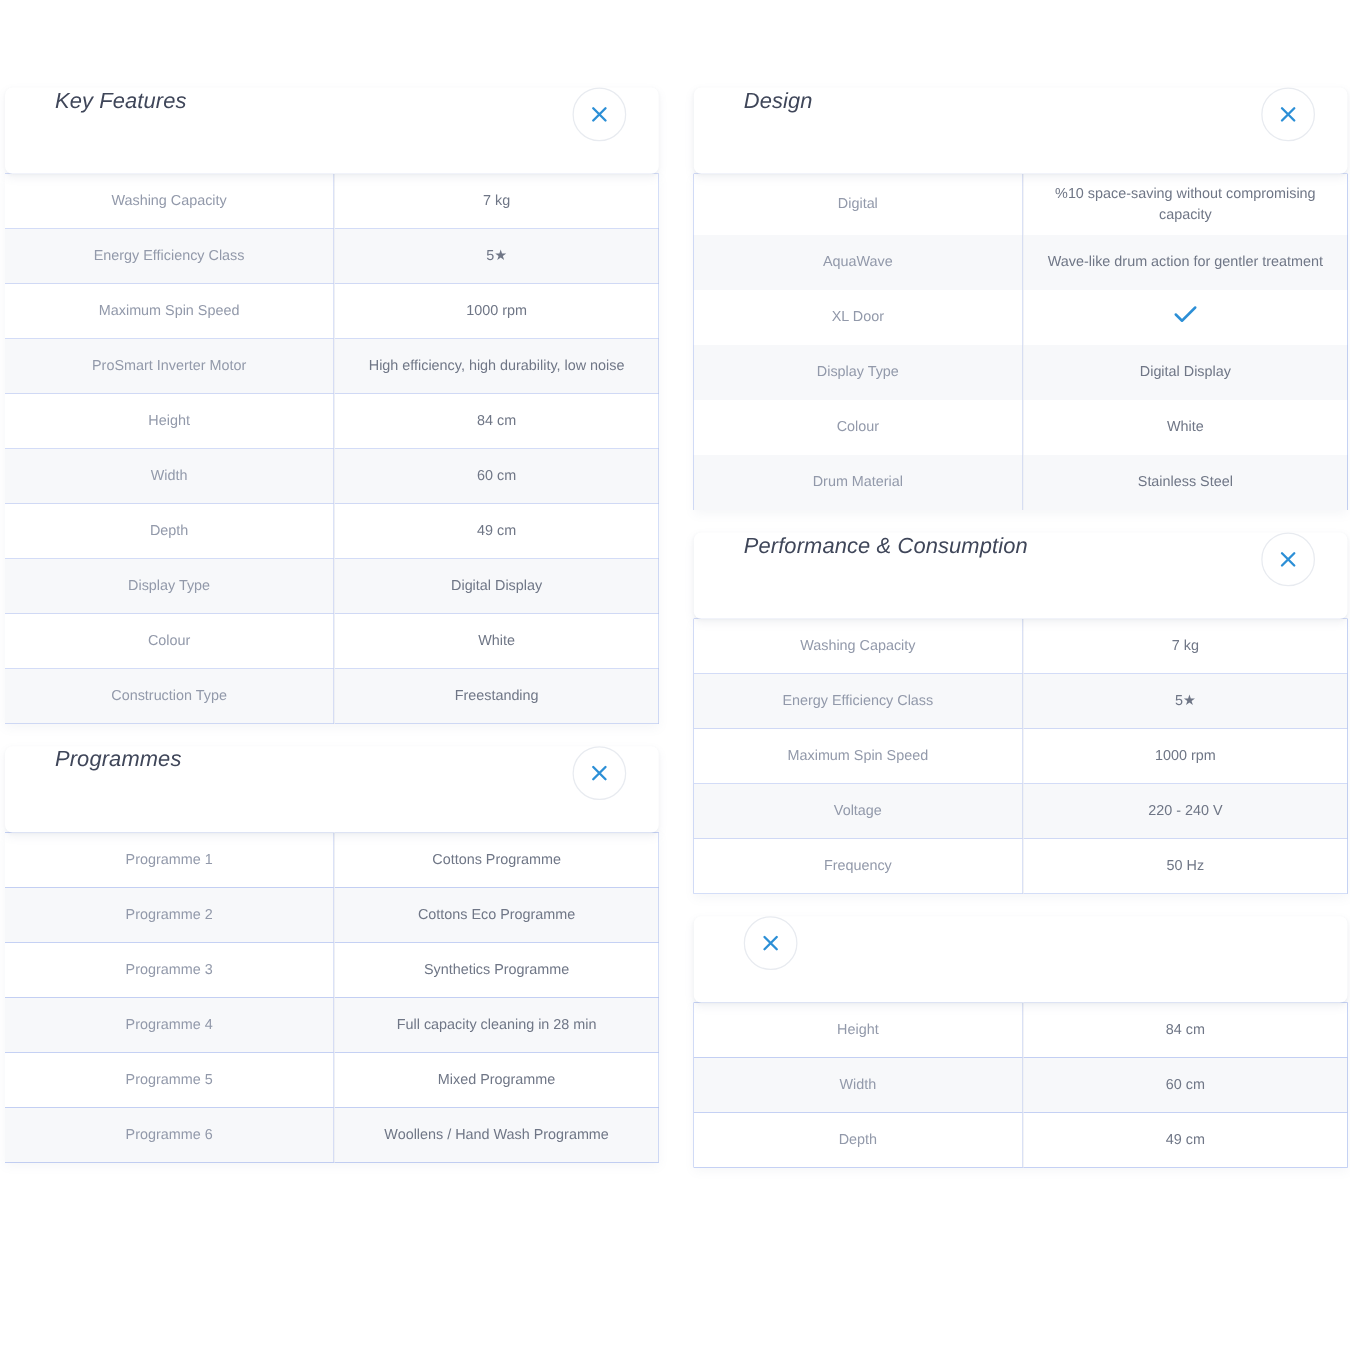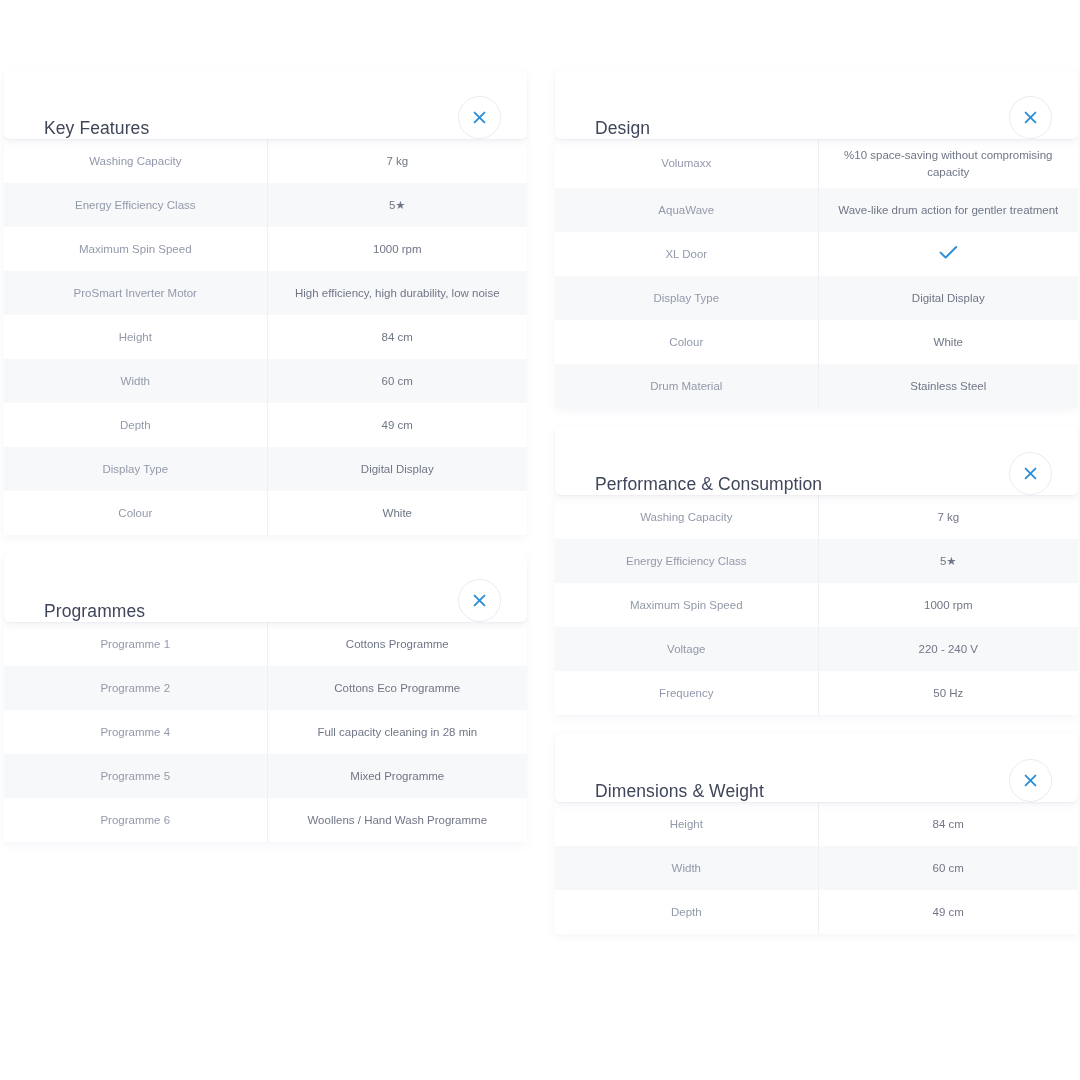"Key Features" .card-header { align-items: flex-end -> flex-start; font-style: none -> italic }
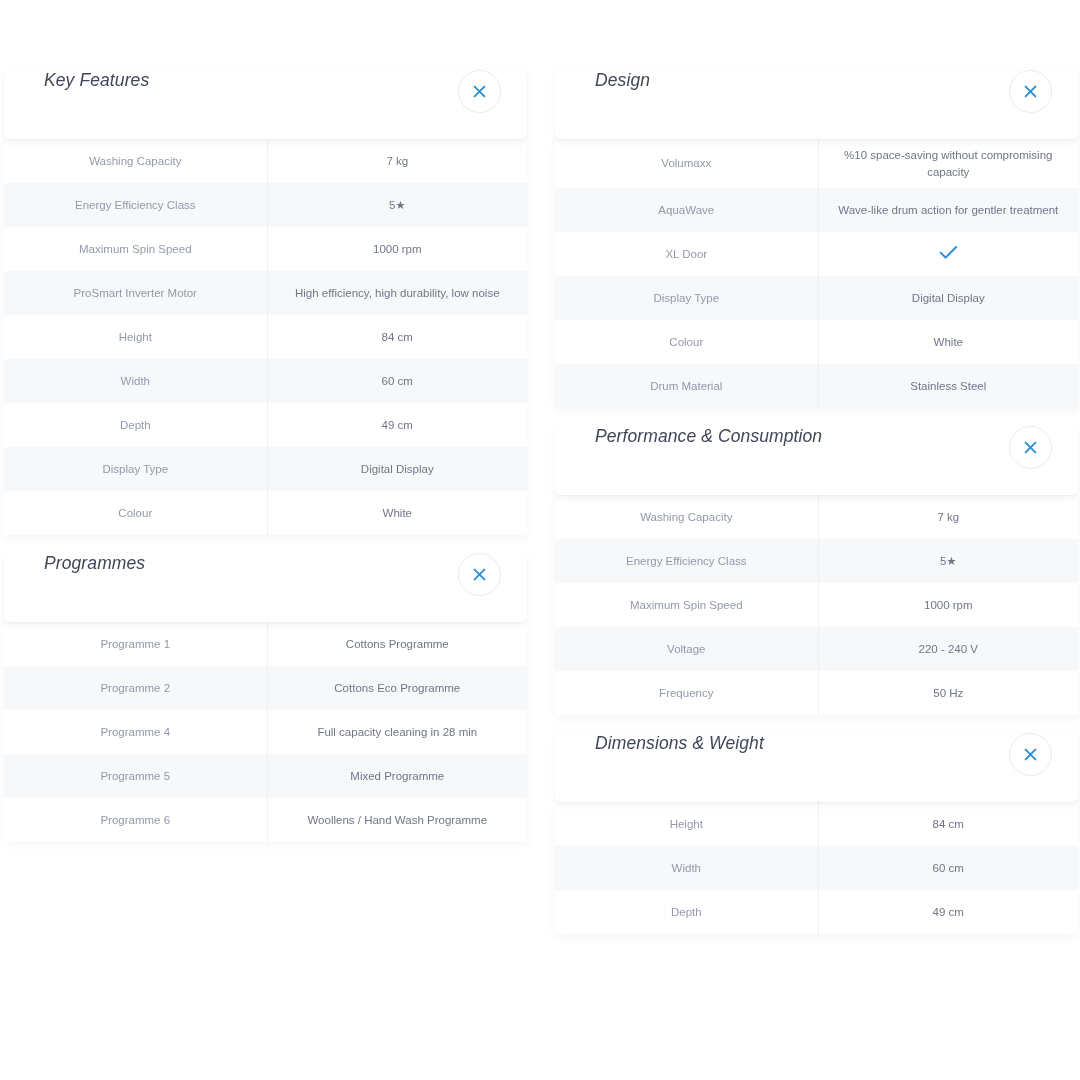"Volumaxx" td.spec-label { text: Volumaxx -> Digital }
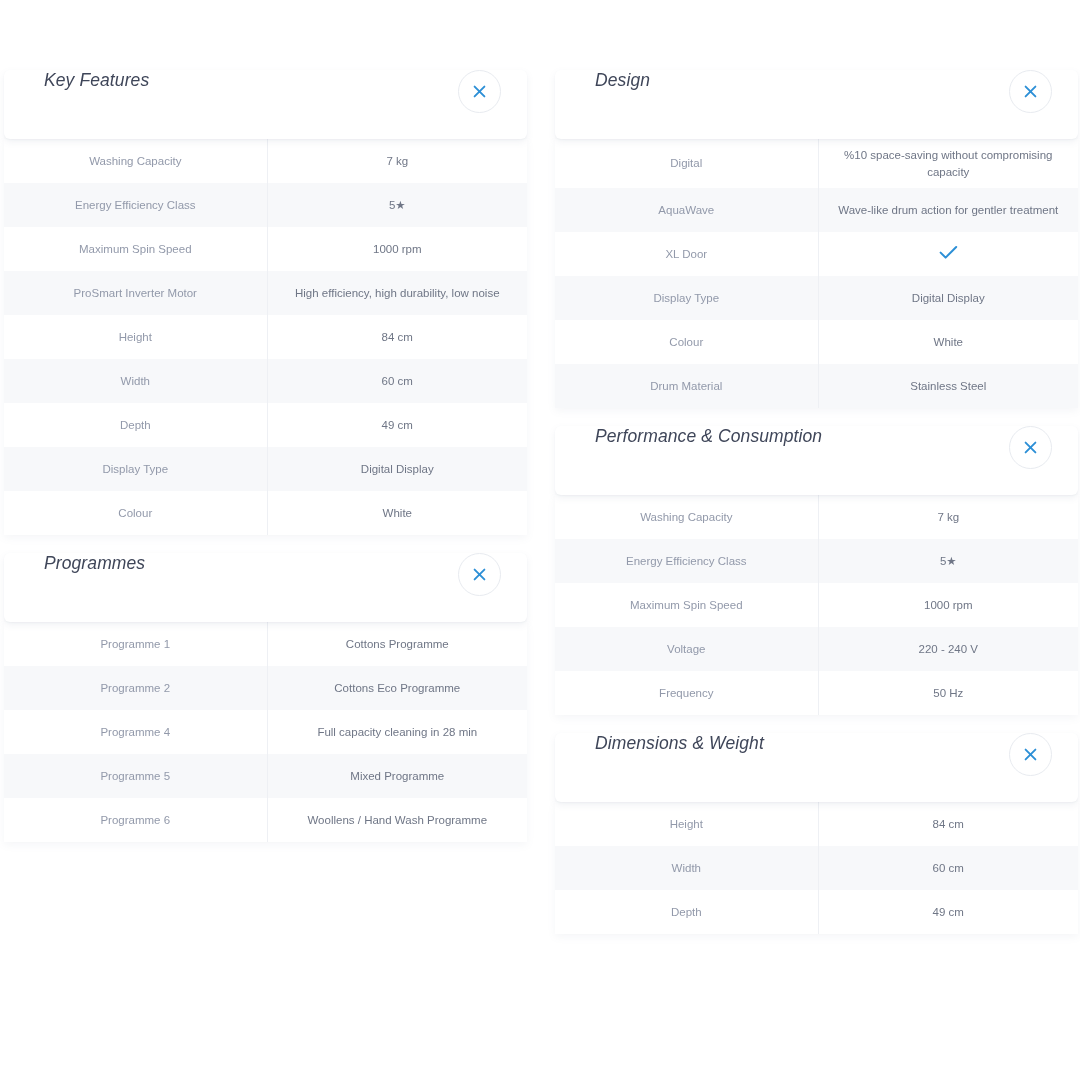"Construction Type" tr { html: none -> <tr> <td>Construction Type</td> <td>Freestanding</td> </tr> }
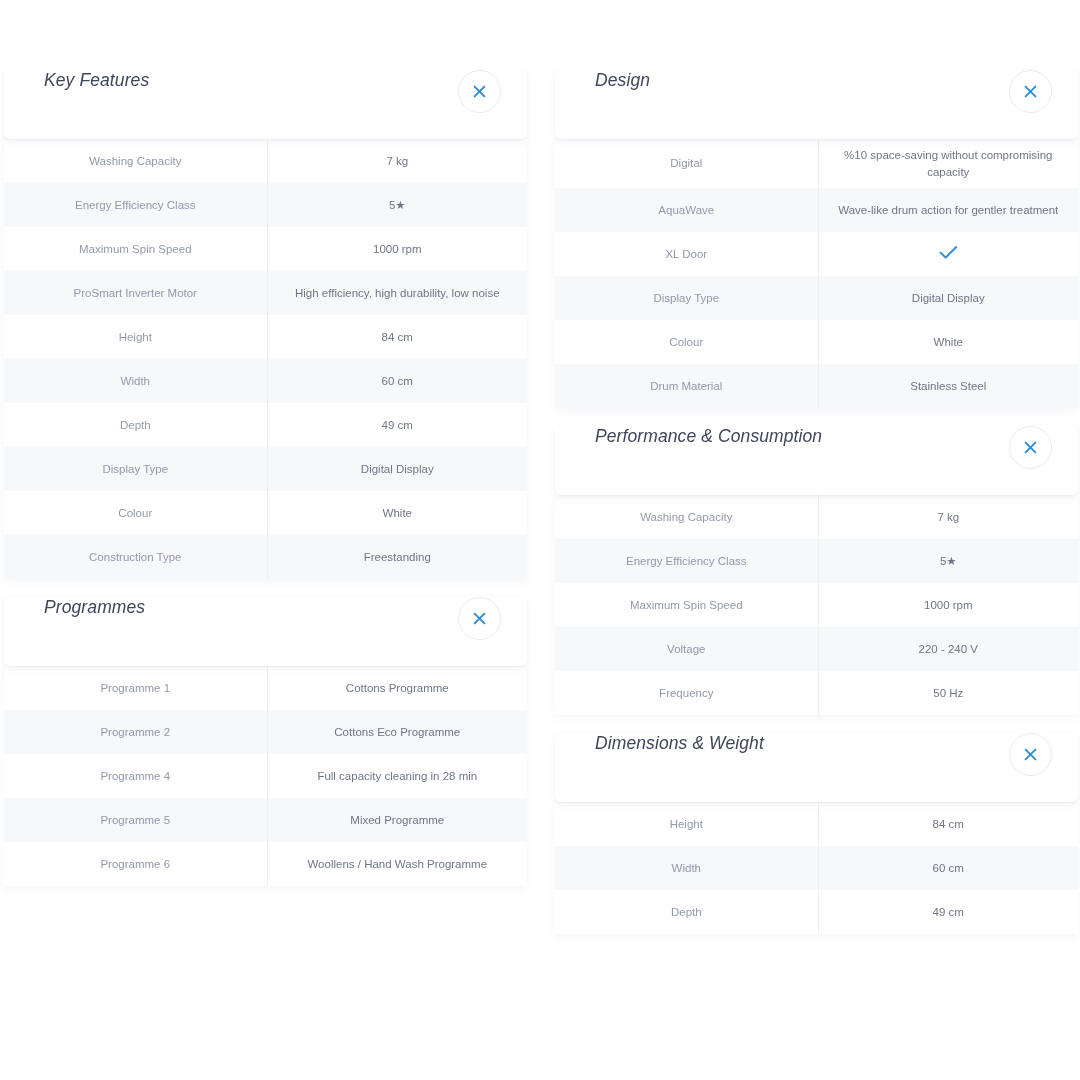"Dimensions & Weight" div.card-title { html: <div>Dimensions &amp; Weight</div> -> none }
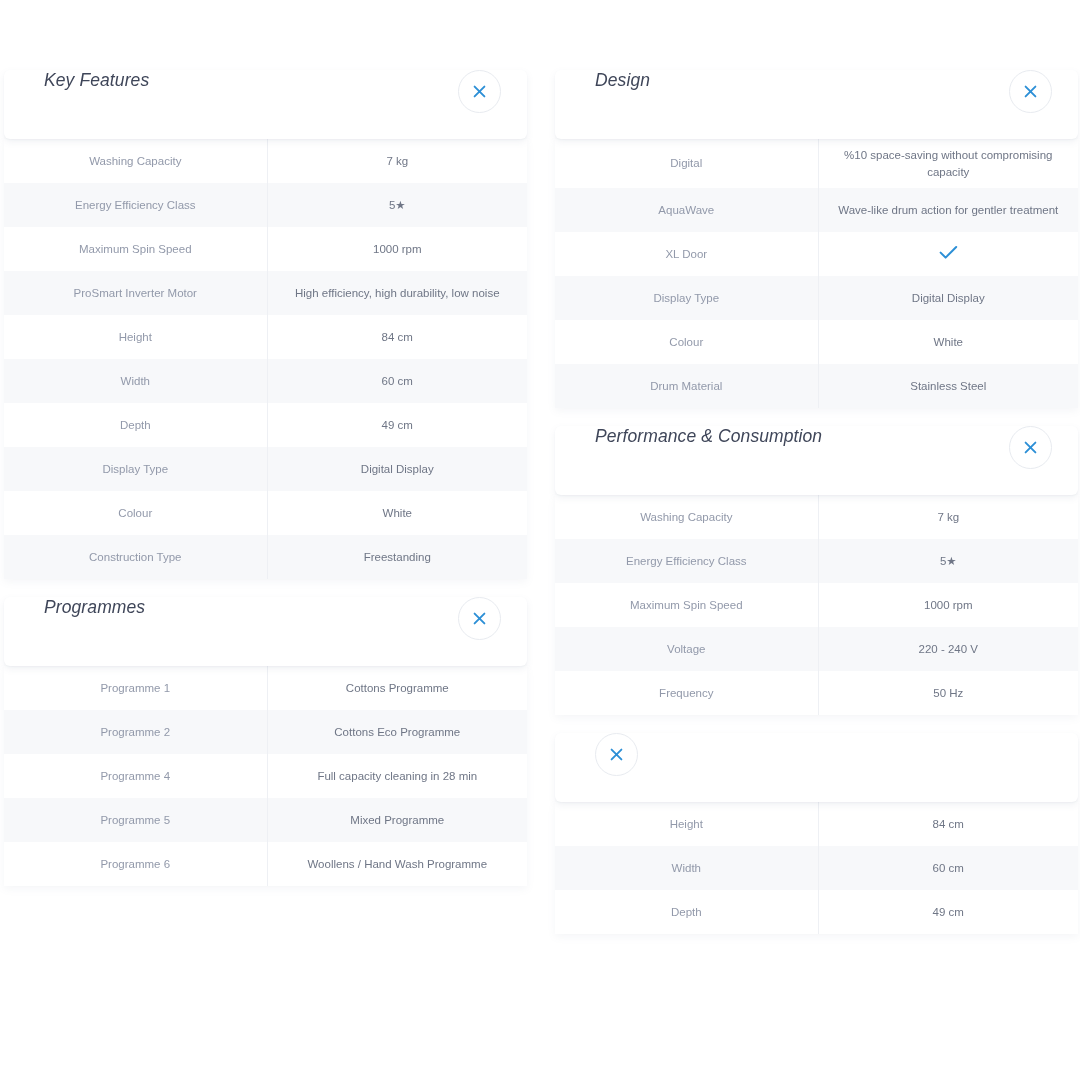"Programme 3" tr { html: none -> <tr> <td>Programme 3</td> <td>Synthetics Programme</td> </tr> }
